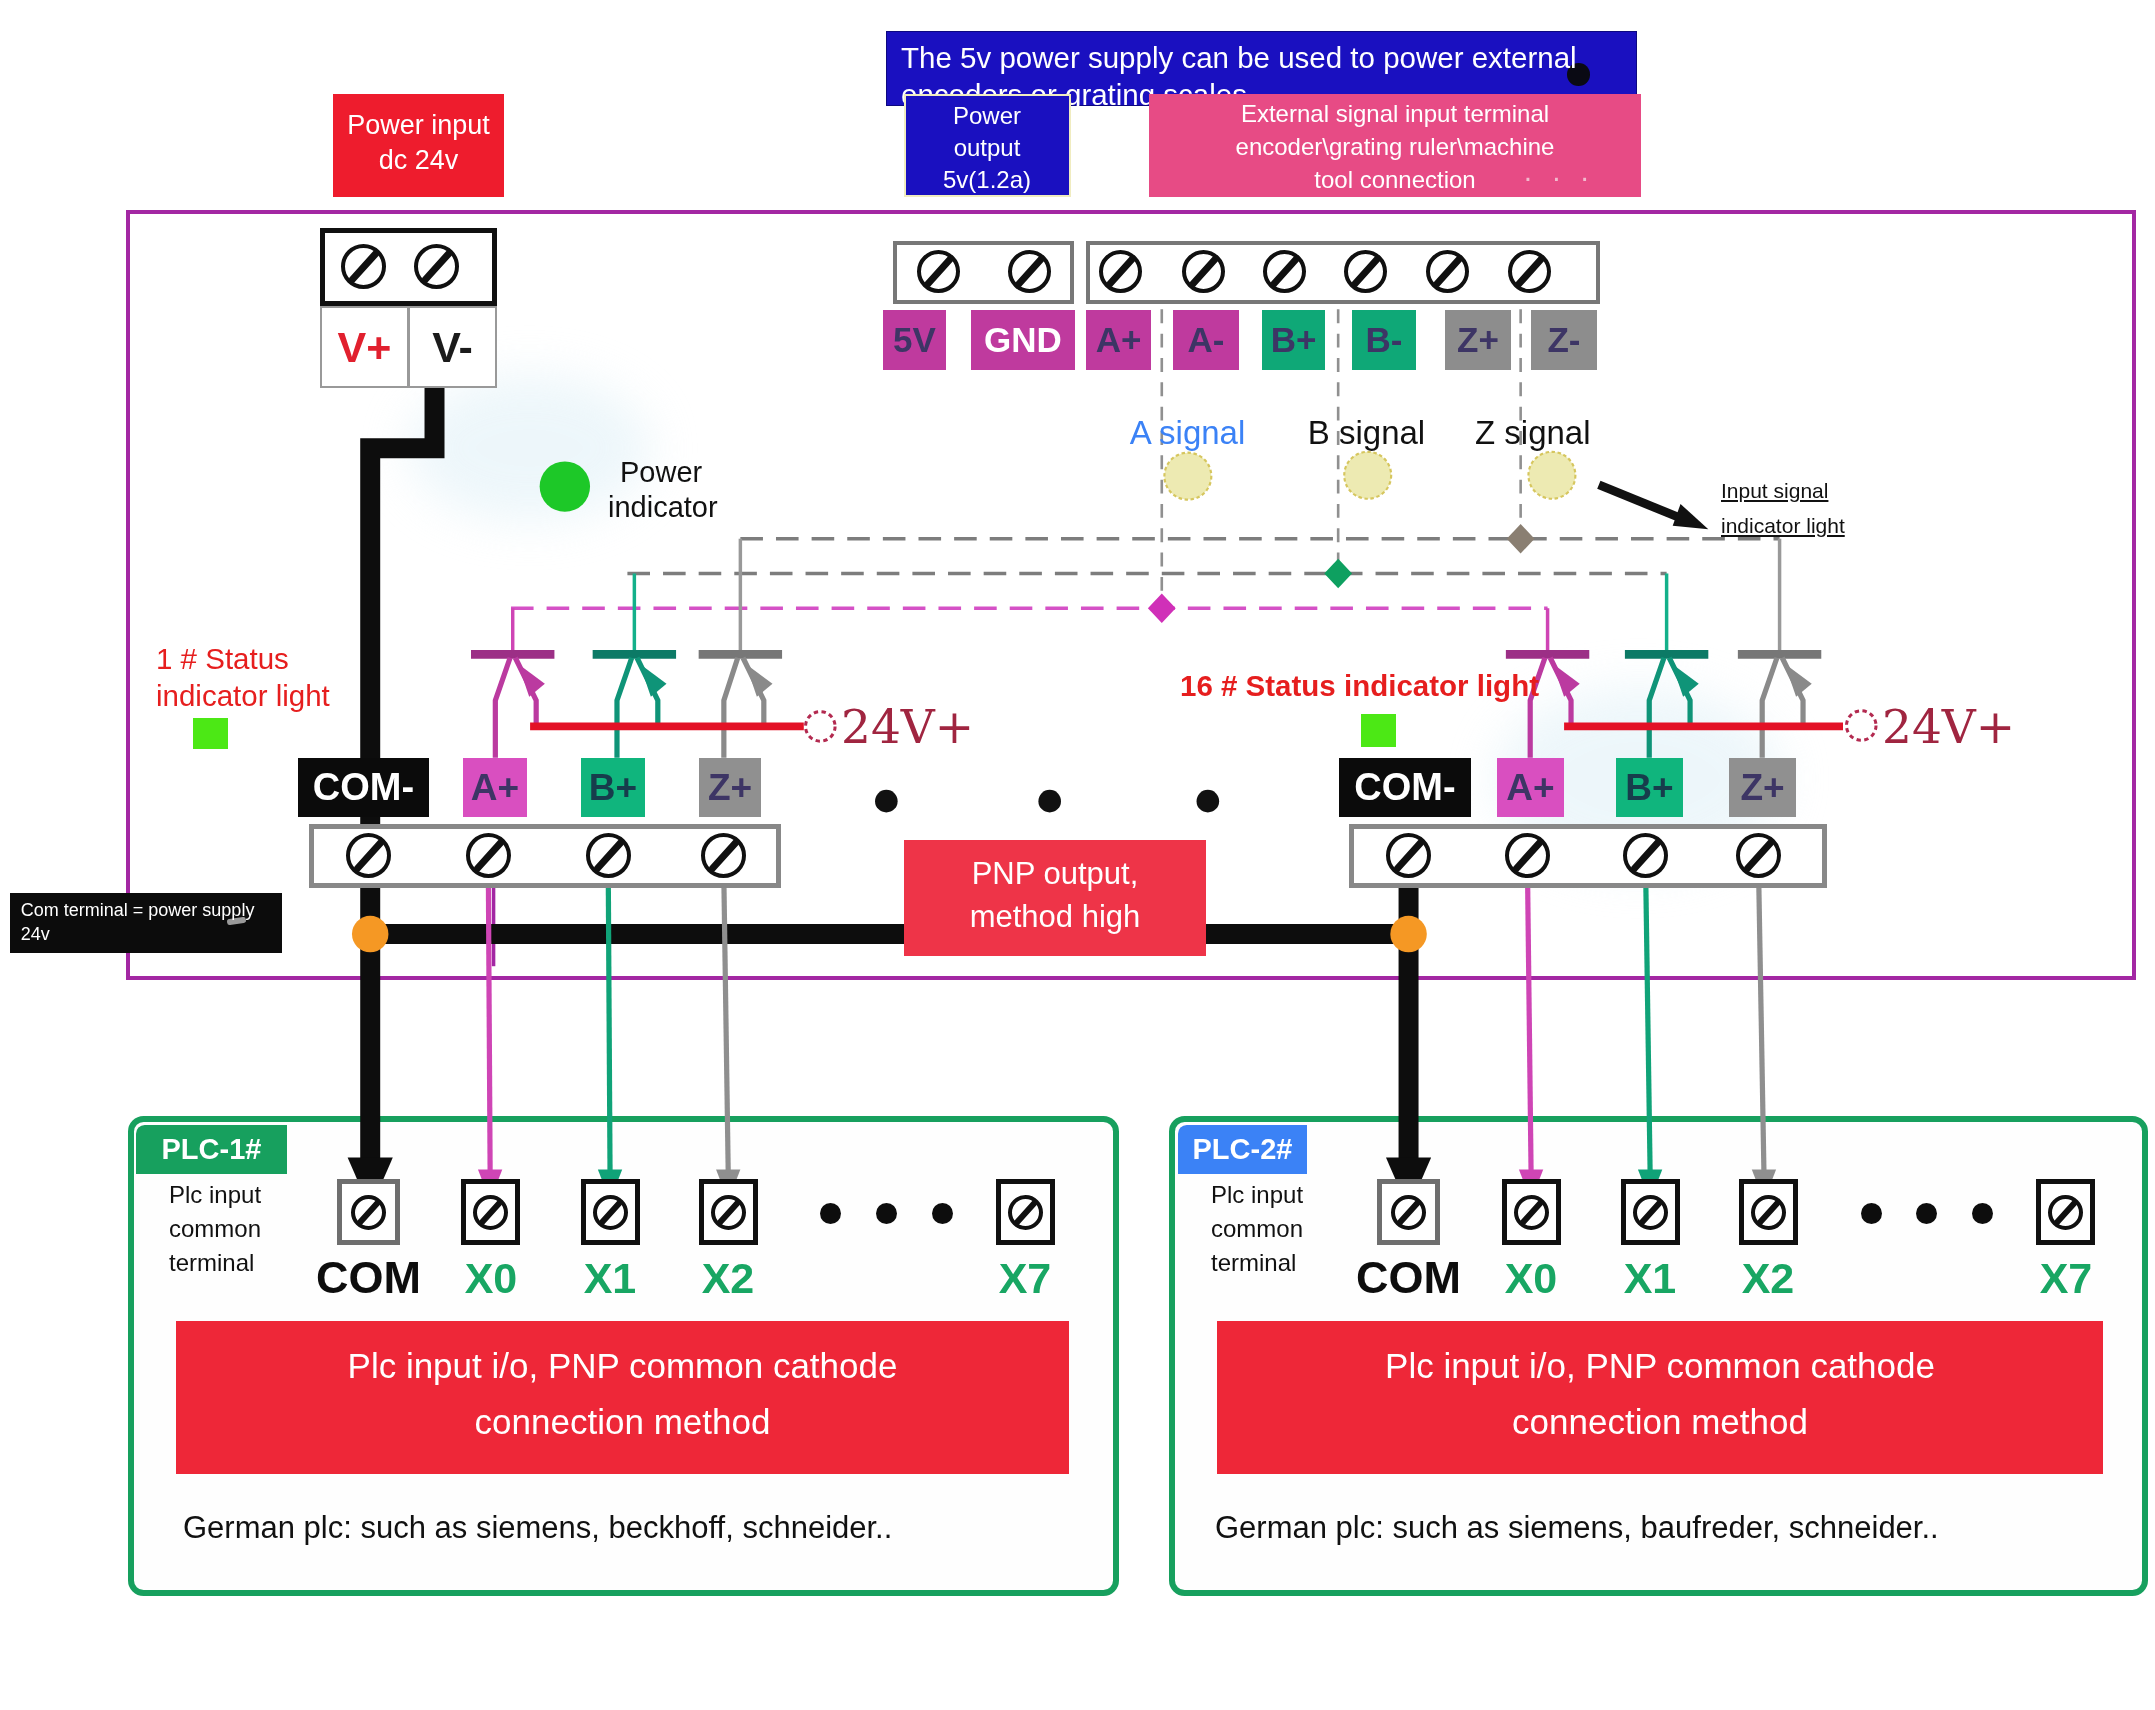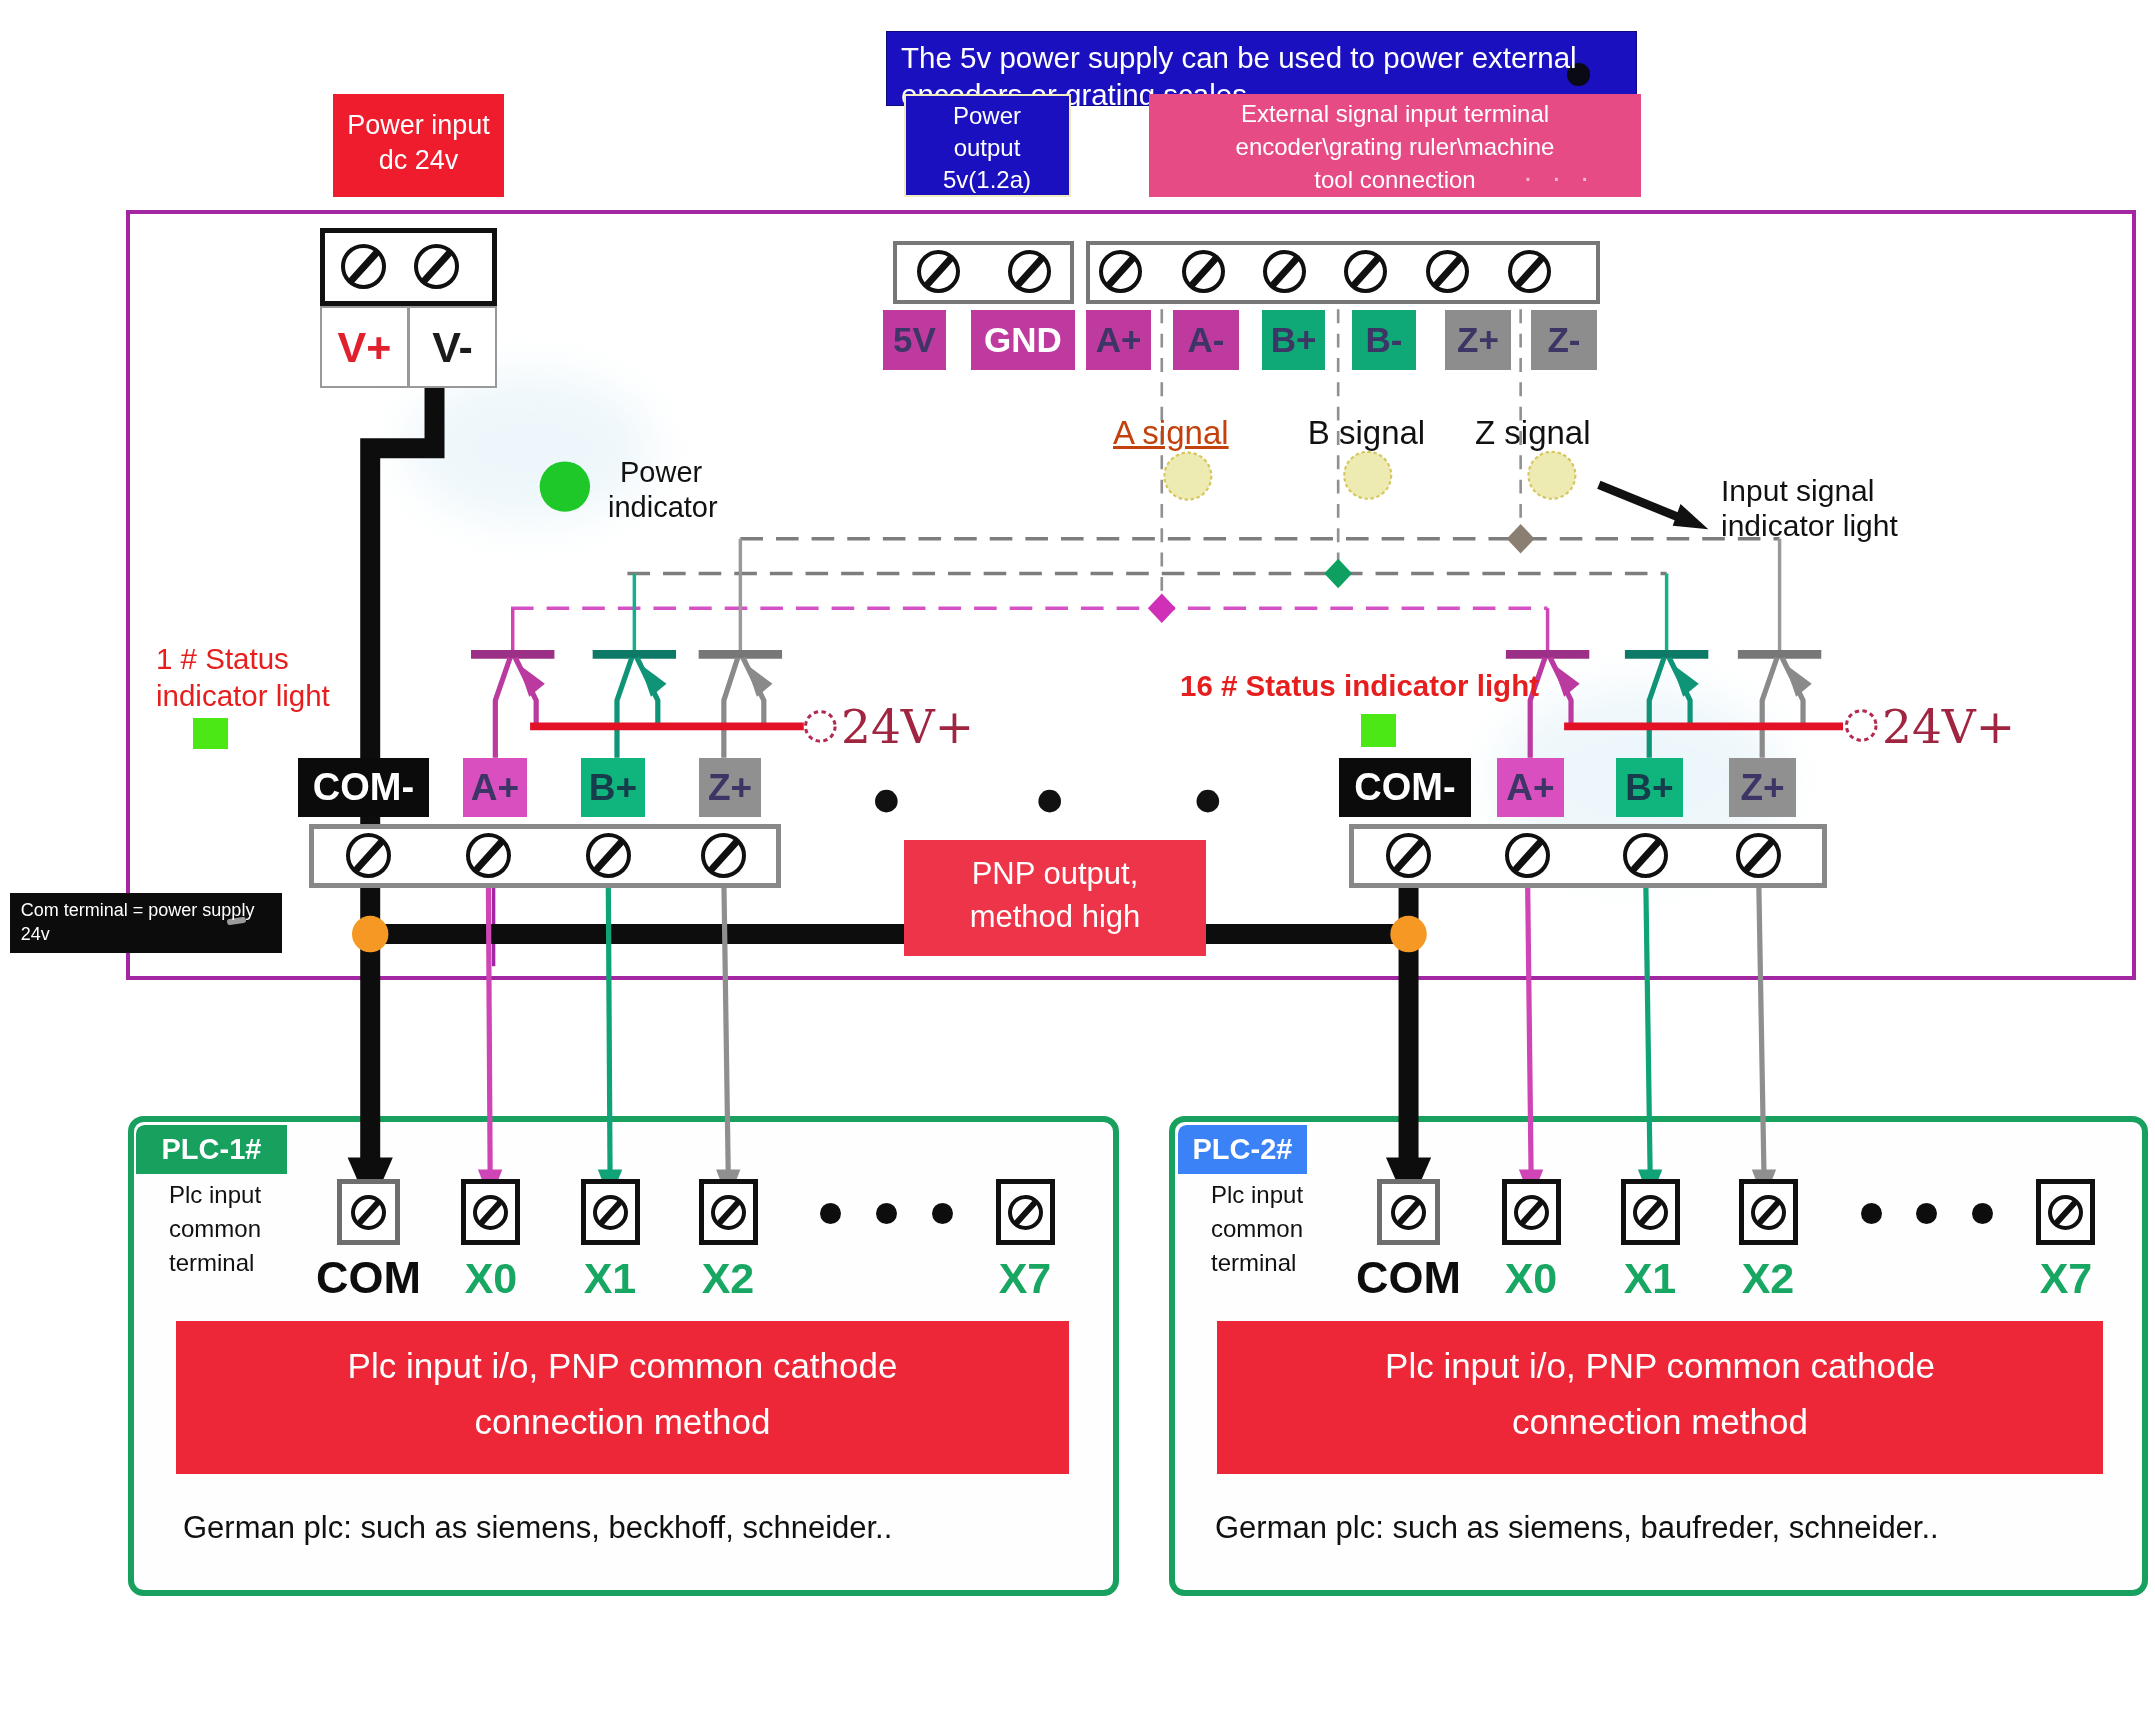"A signal" div.txt { color: #c2410c -> #3b82f6; text-align: none -> center; text-decoration: underline -> none }
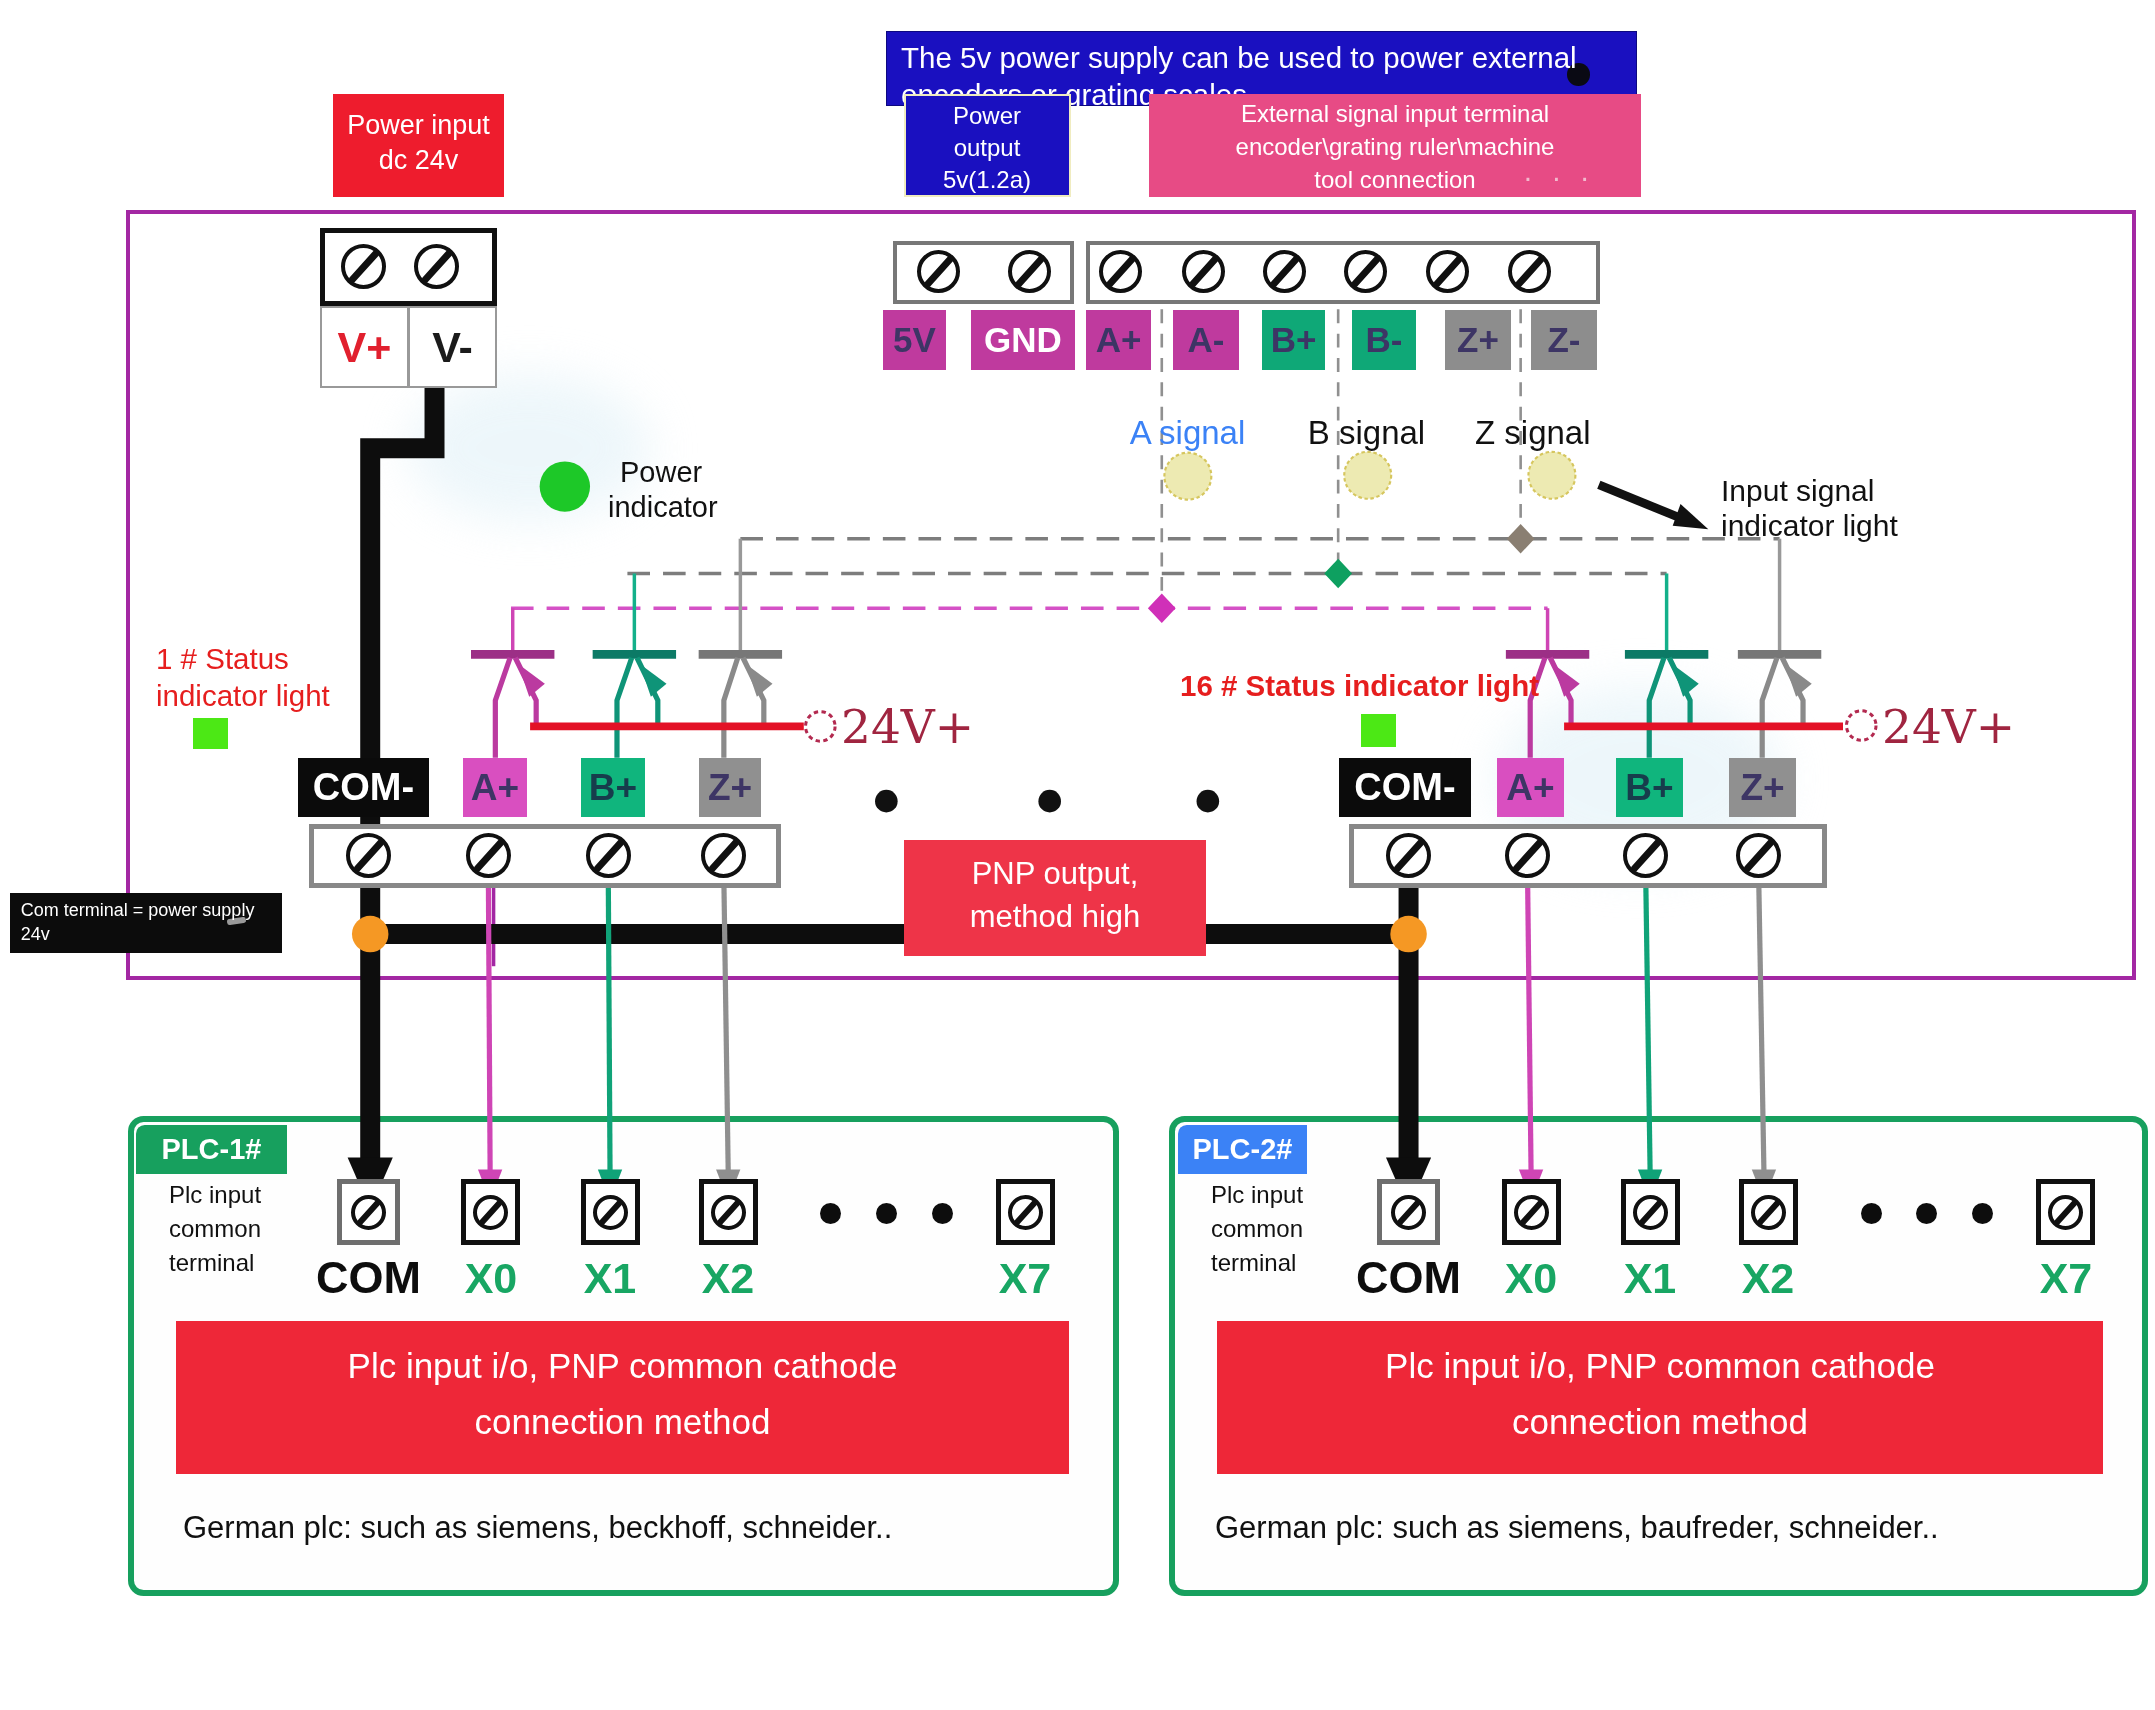"Input signal" div.txt { font-size: 30px -> 21px; text-decoration: none -> underline }
